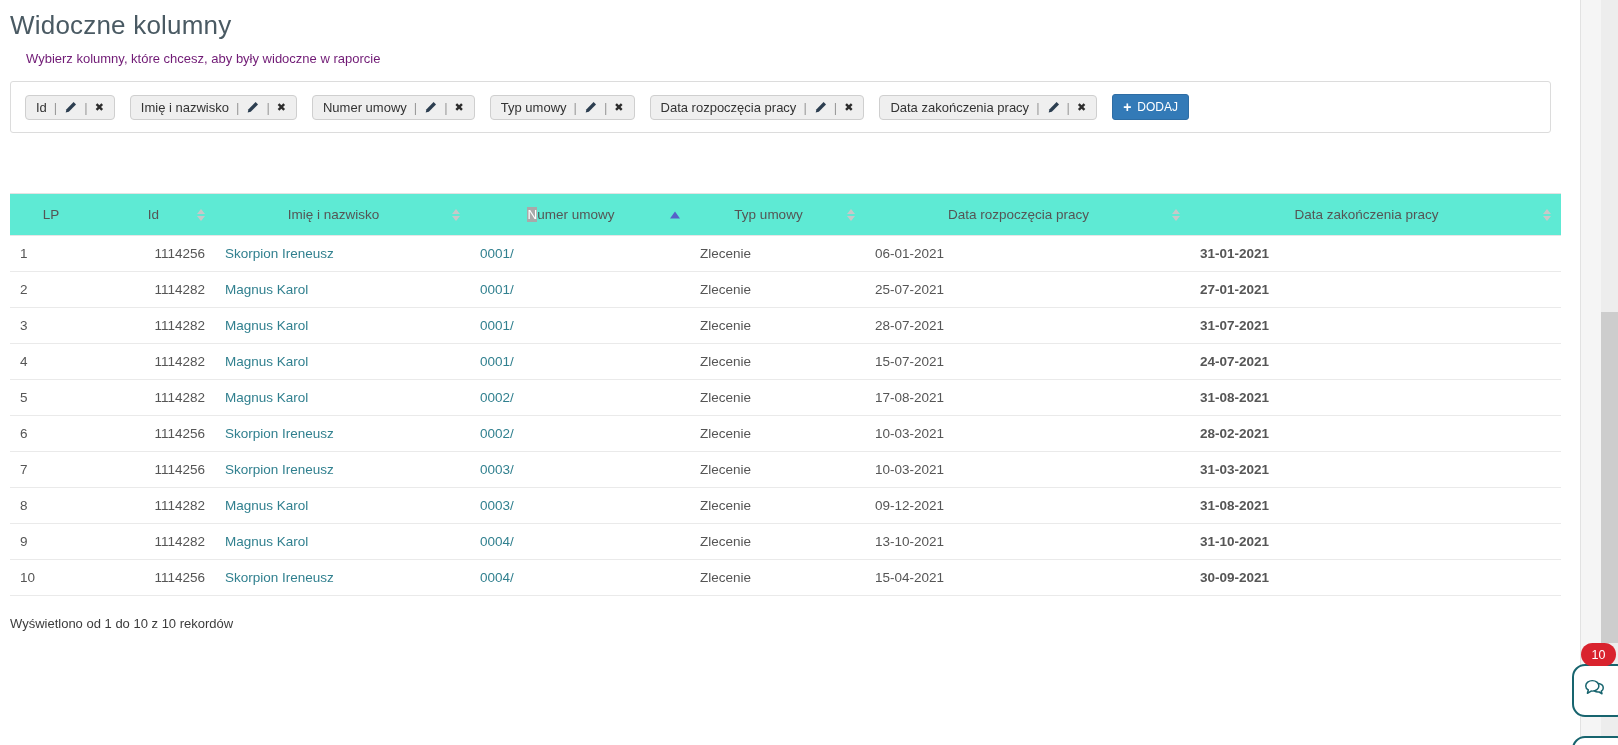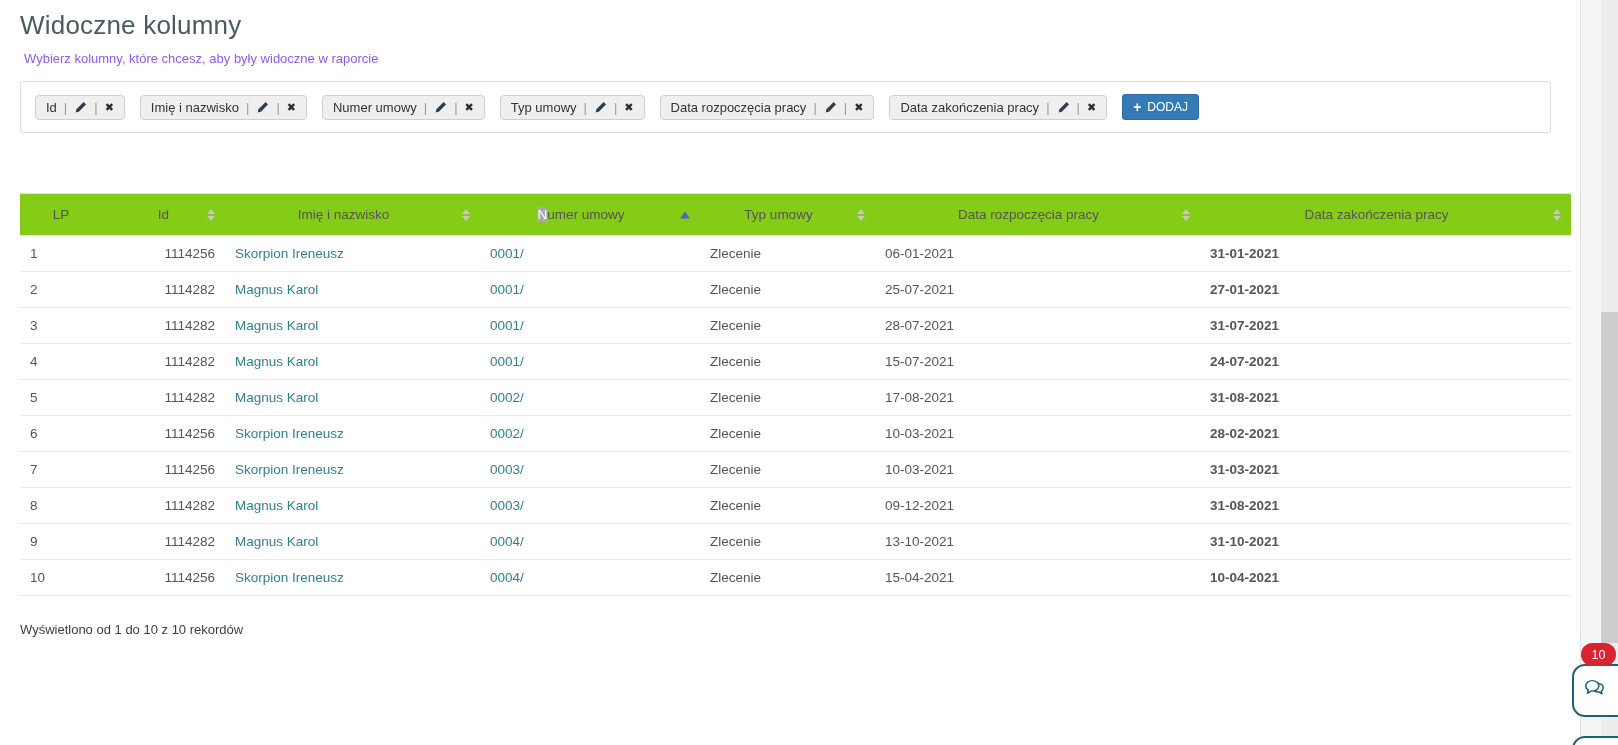"Widoczne kolumny" .main { padding: 10px 0 0 20px -> 10px 0 0 10px }
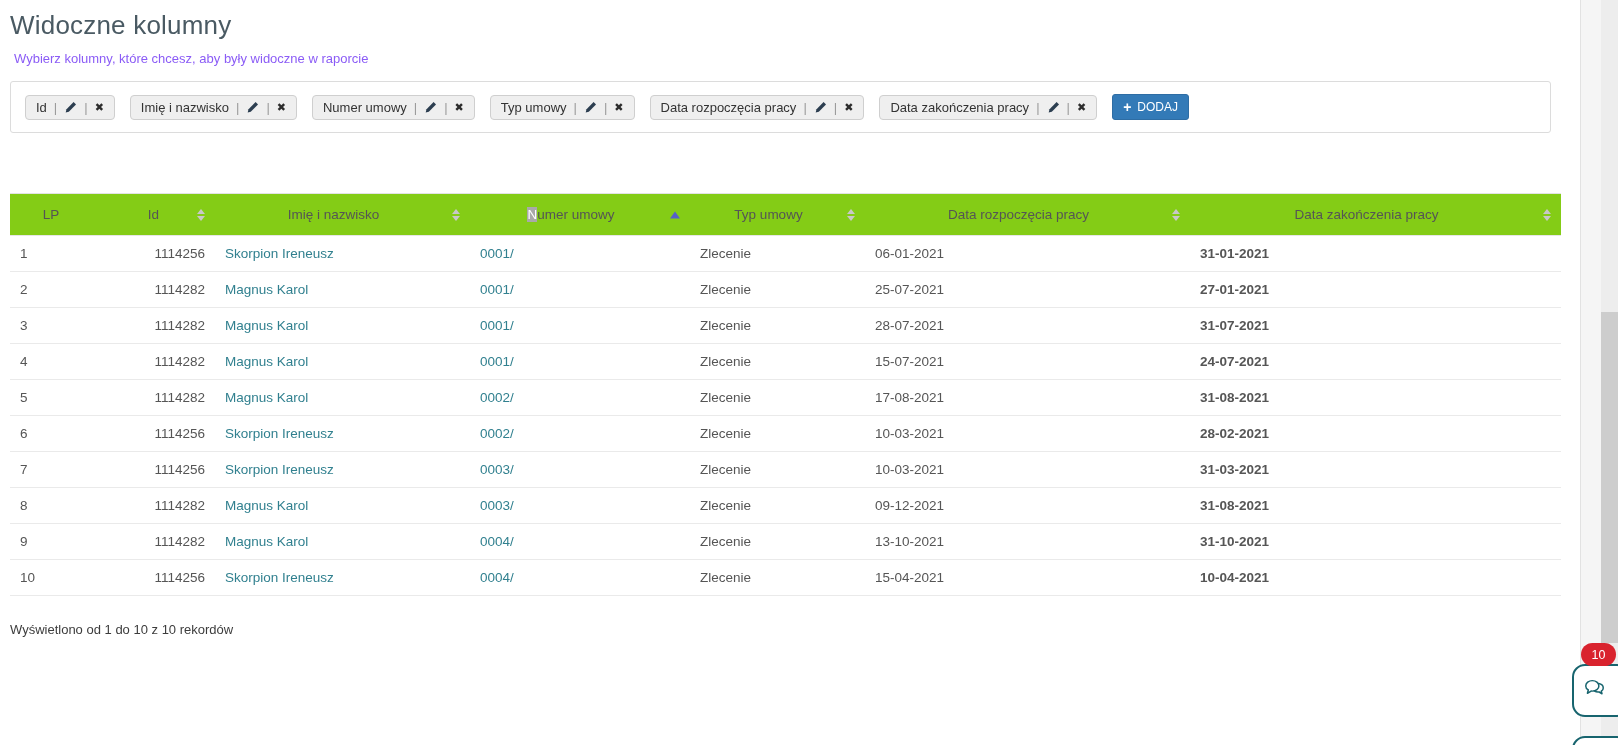"Wybierz kolumny, które chcesz, aby" .subtitle { color: #8b5cf6 -> #701a75; margin: 0 0 15px 4px -> 0 0 15px 16px }
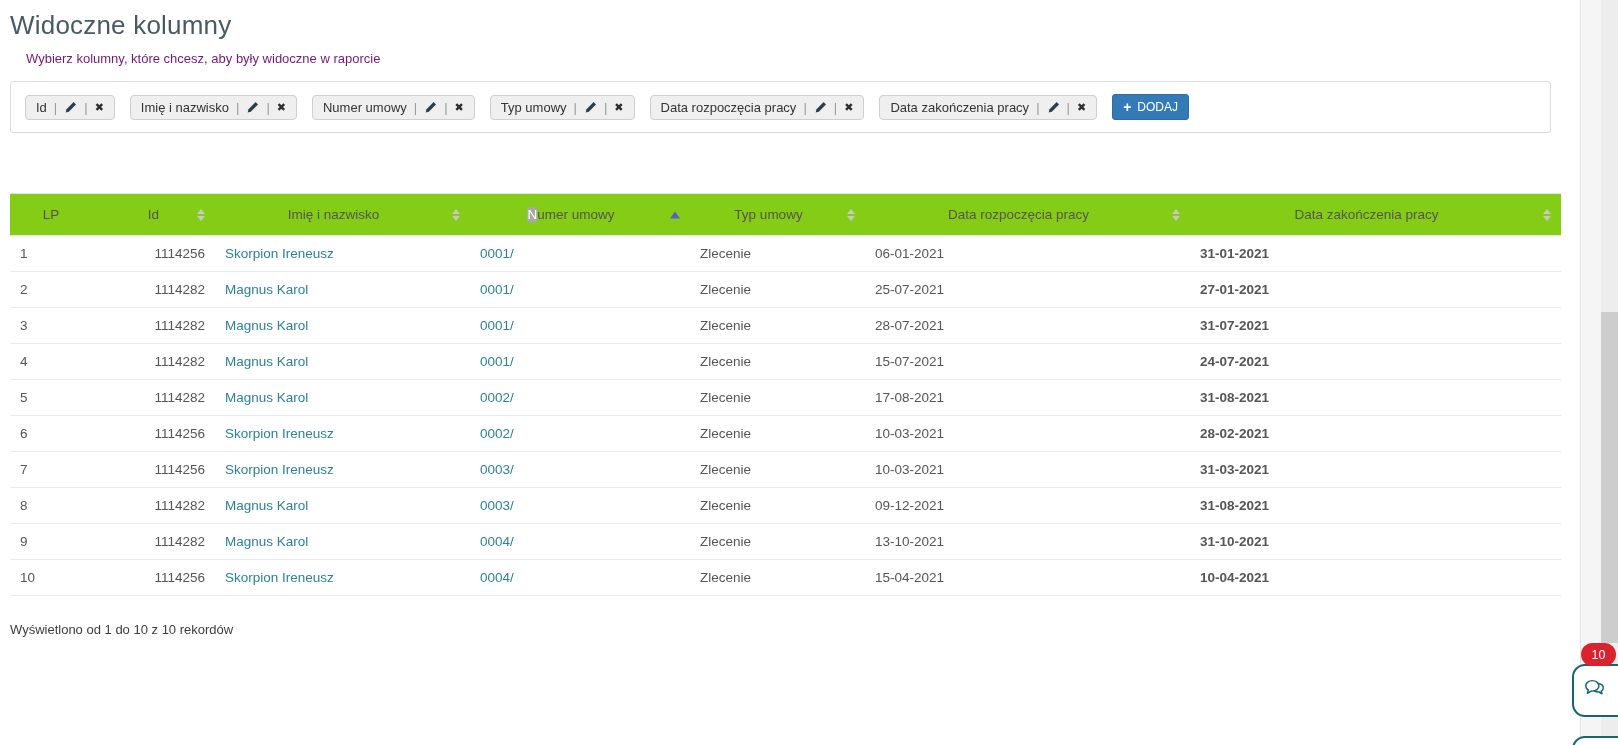"LP" table.preview thead th { background: #84cc16 -> #5eead4 }
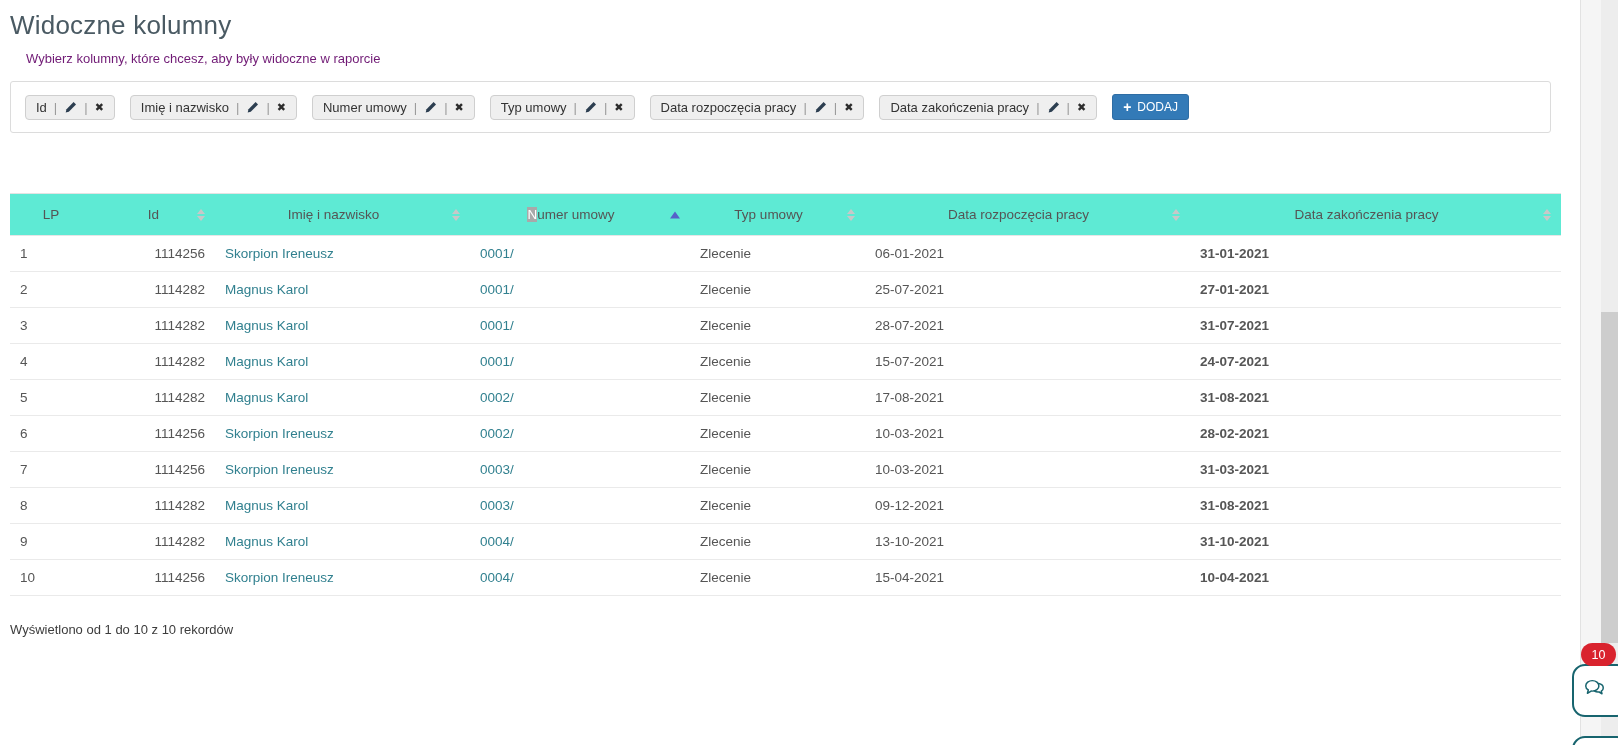"10-04-2021" td.cell-end { text: 10-04-2021 -> 30-09-2021 }
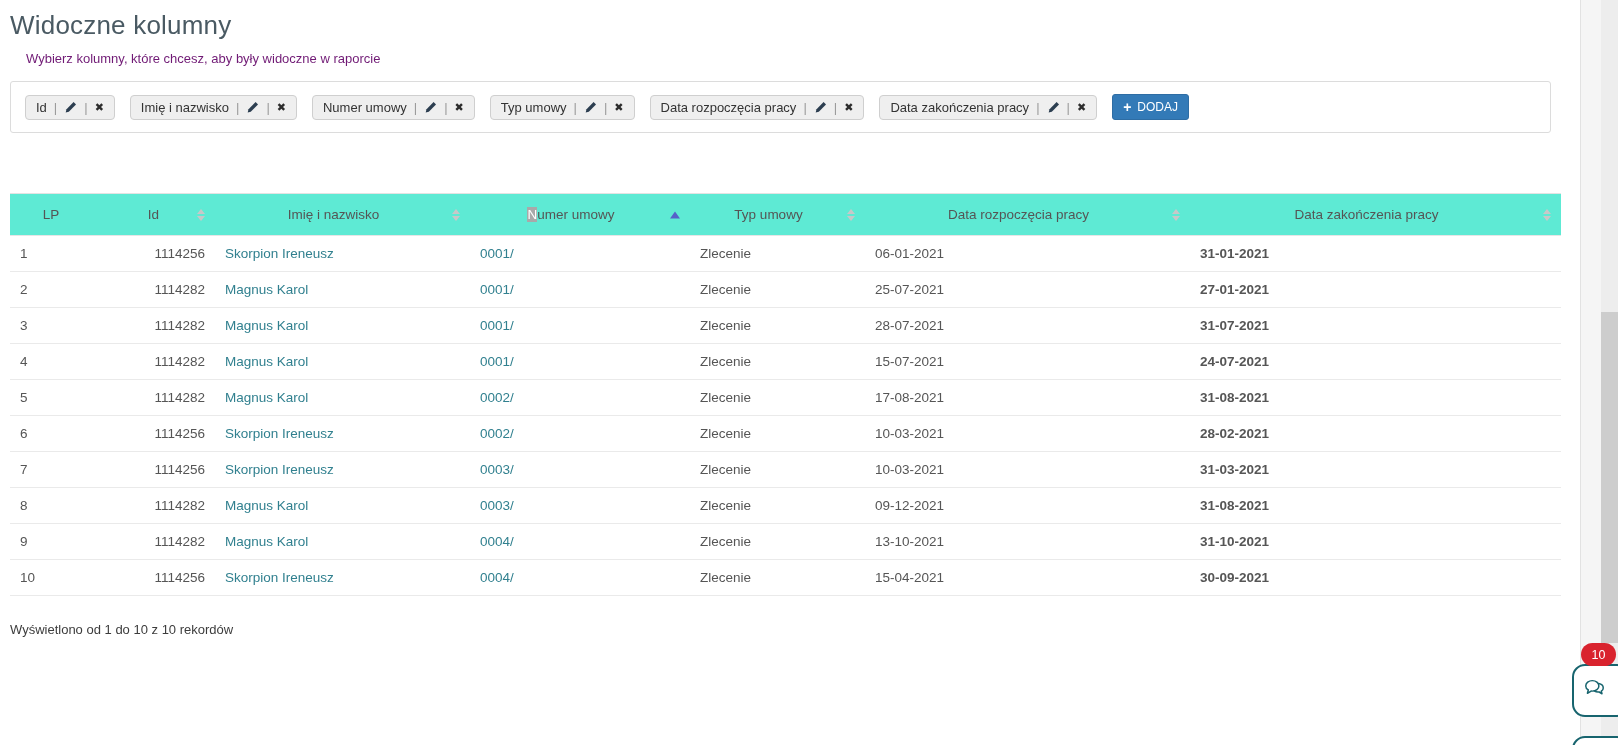"Wyświetlono od 1 do 10" .table-info { margin-top: 26px -> 20px }
